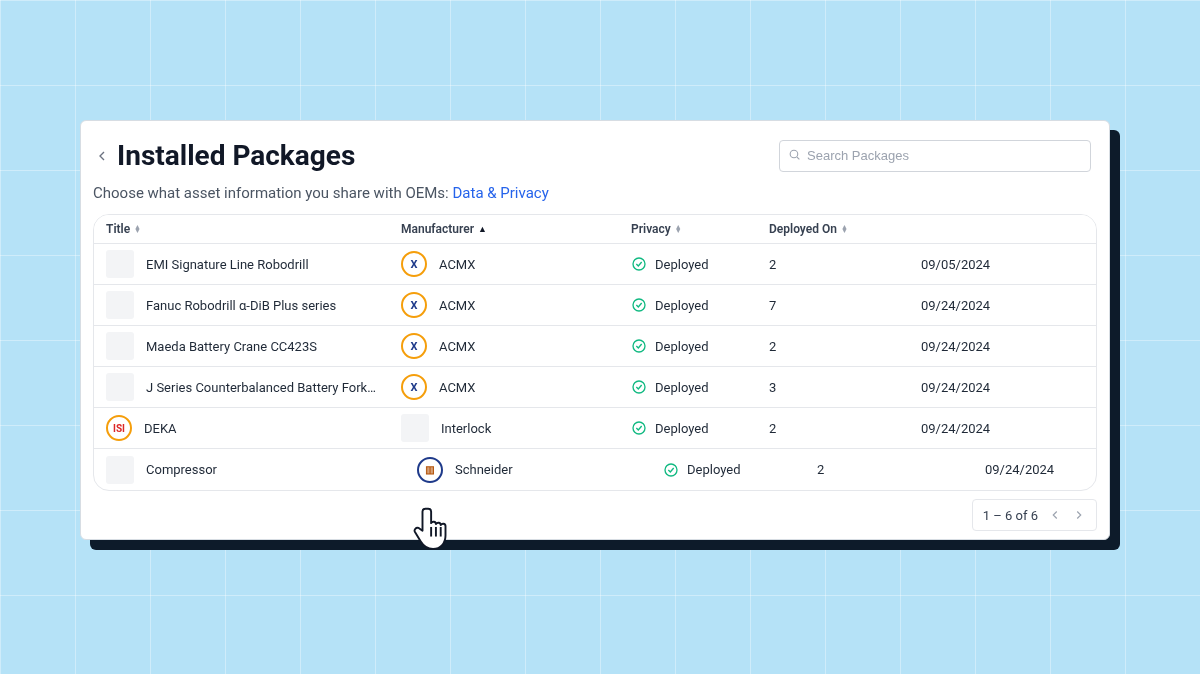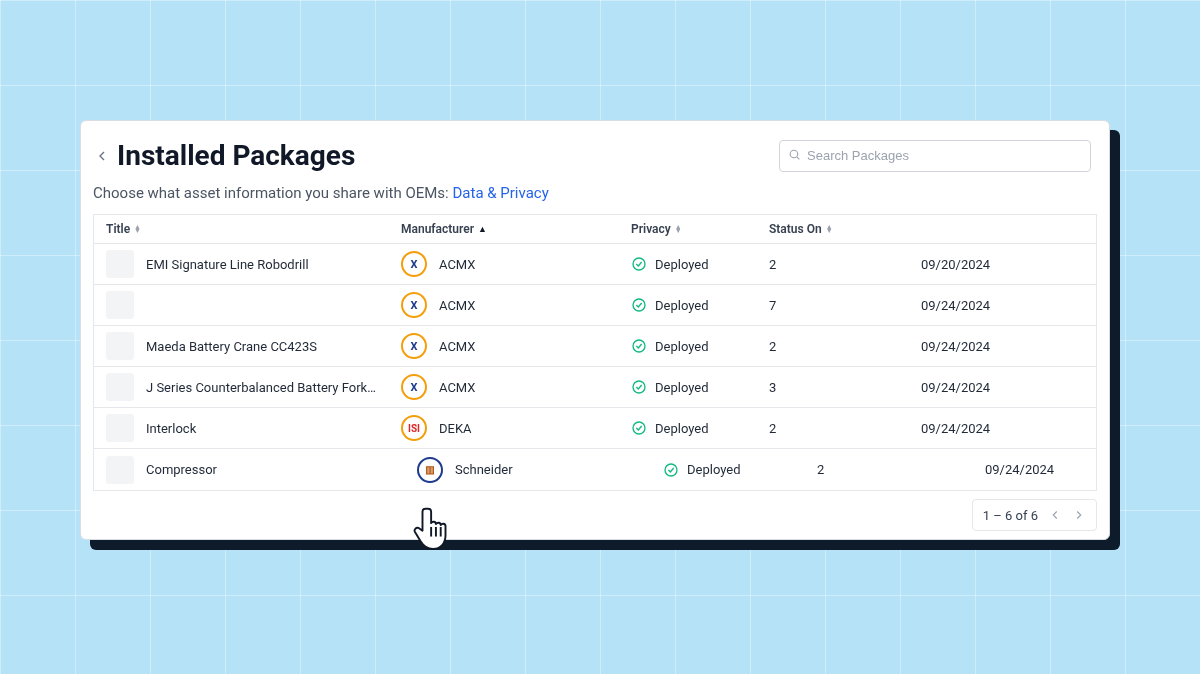"Title" .table { border-radius: 0 -> 16px }
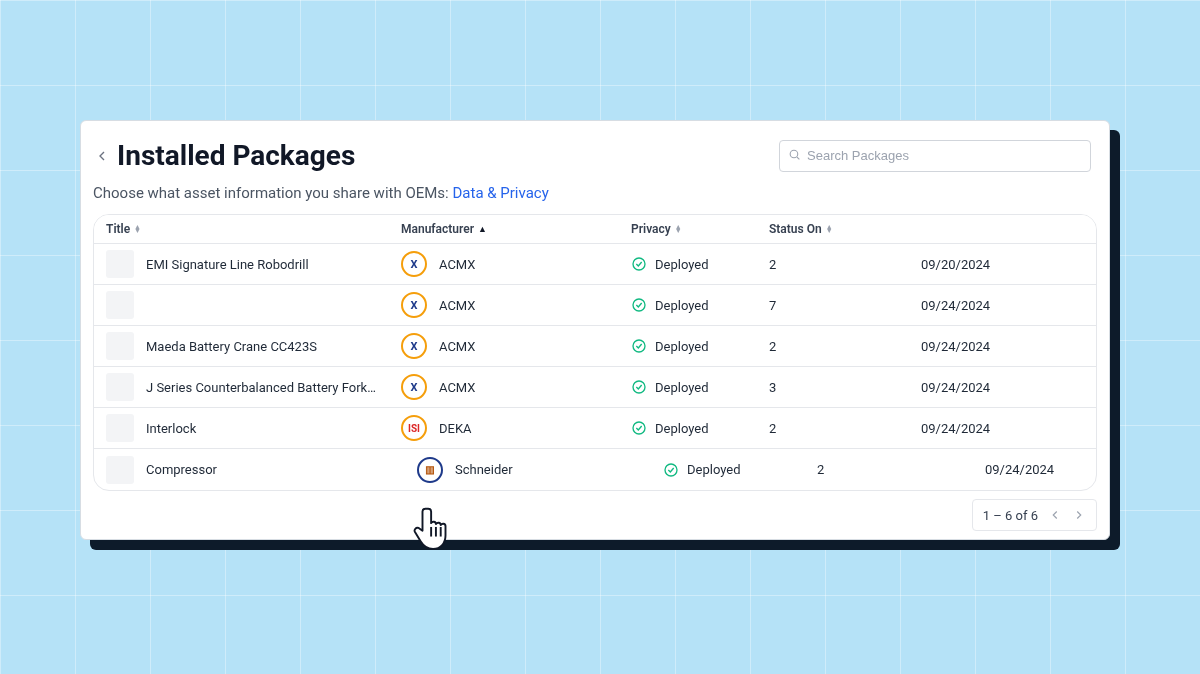"Status On" span { text: Status -> Deployed }
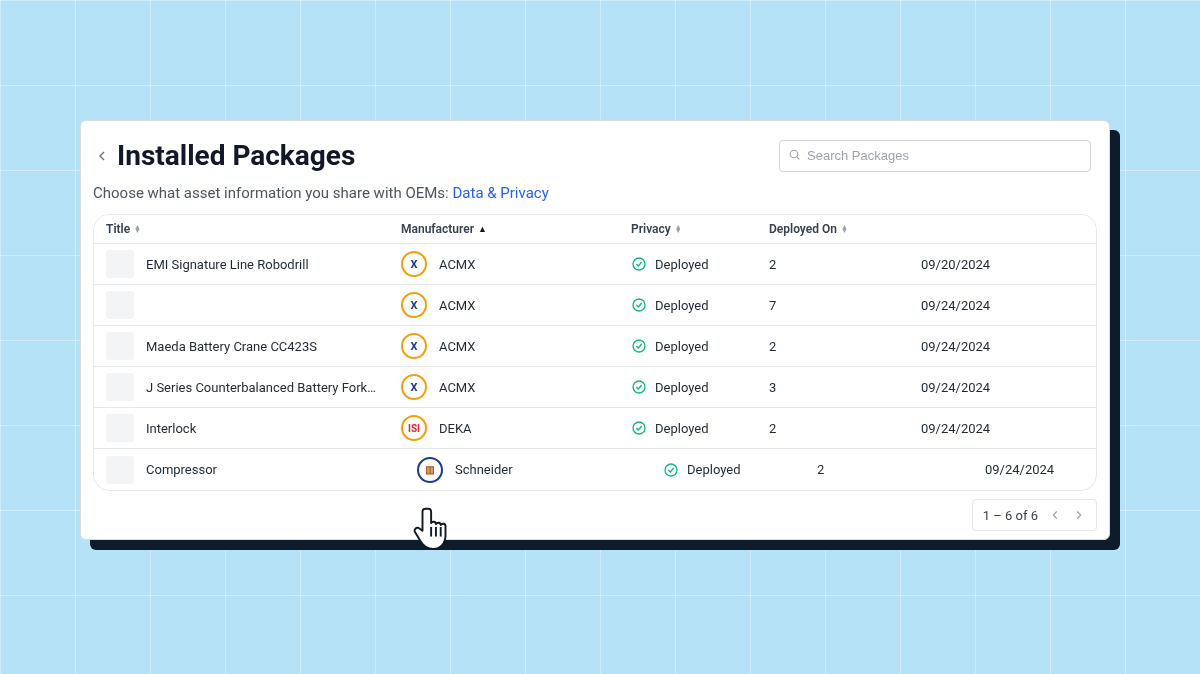"09/20/2024" div.td { text: 09/20/2024 -> 09/05/2024 }
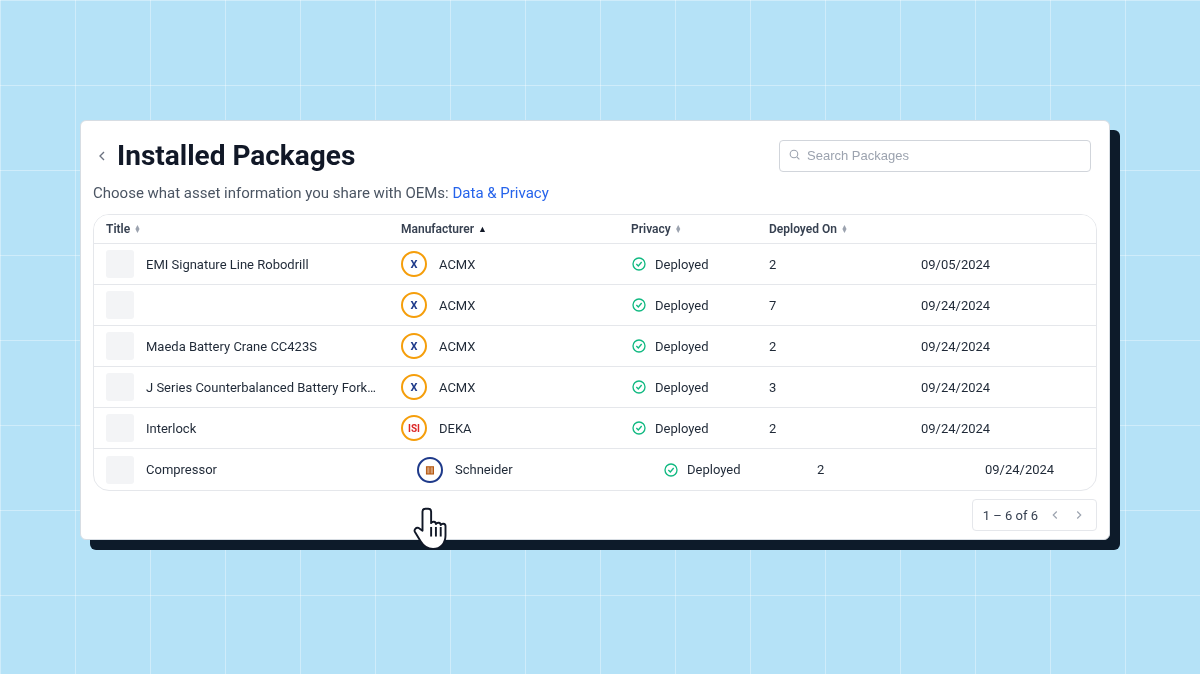"Fanuc Robodrill α-DiB Plus series" span.title-text { html: none -> <span>Fanuc Robodrill α-DiB Plus series</span> }
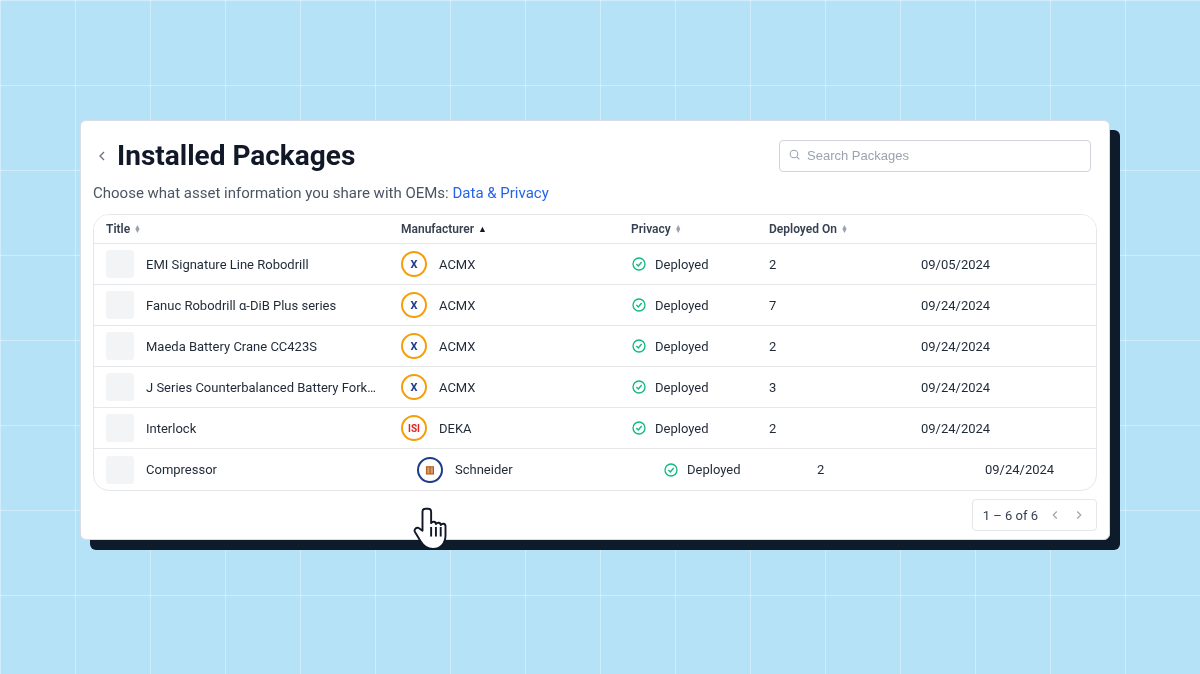"Interlock" div.td { order: before "ISI" -> after "ISI" }
